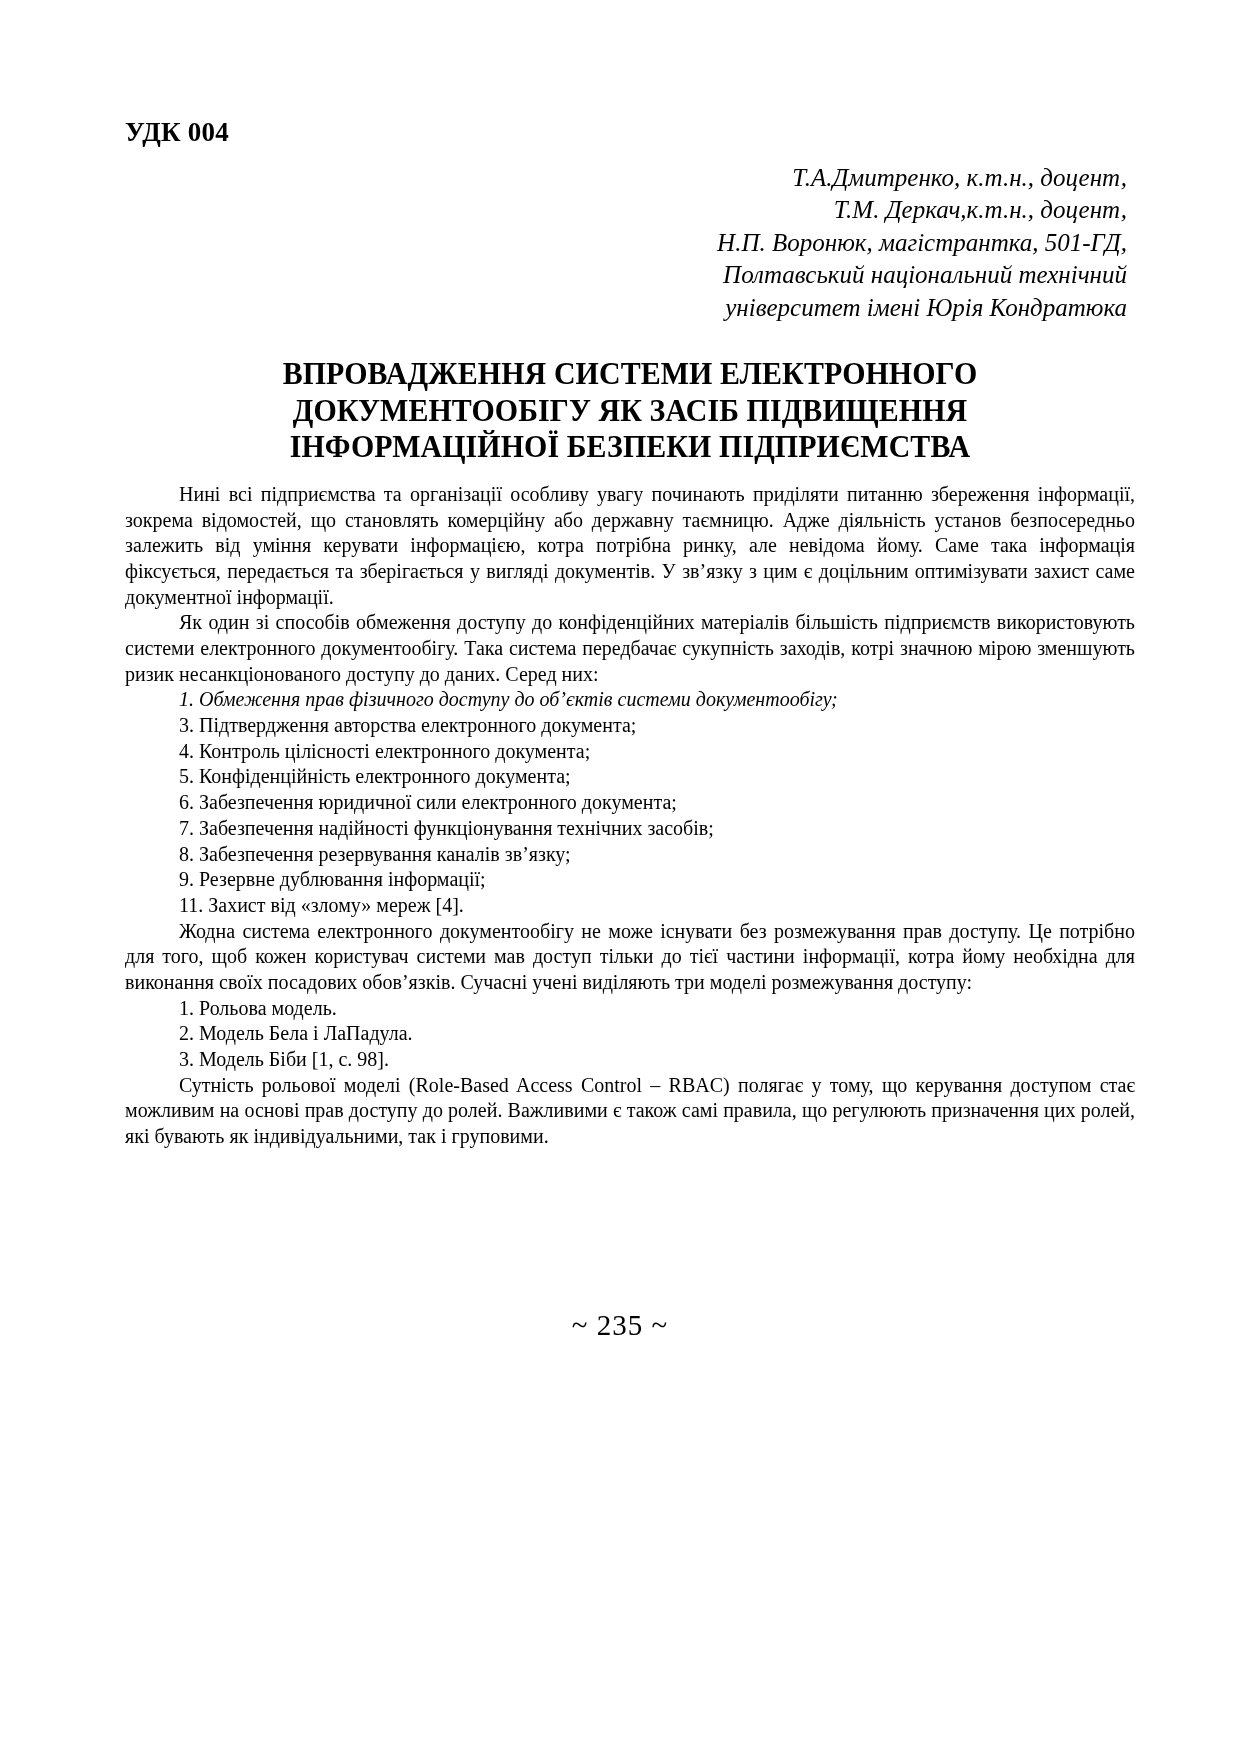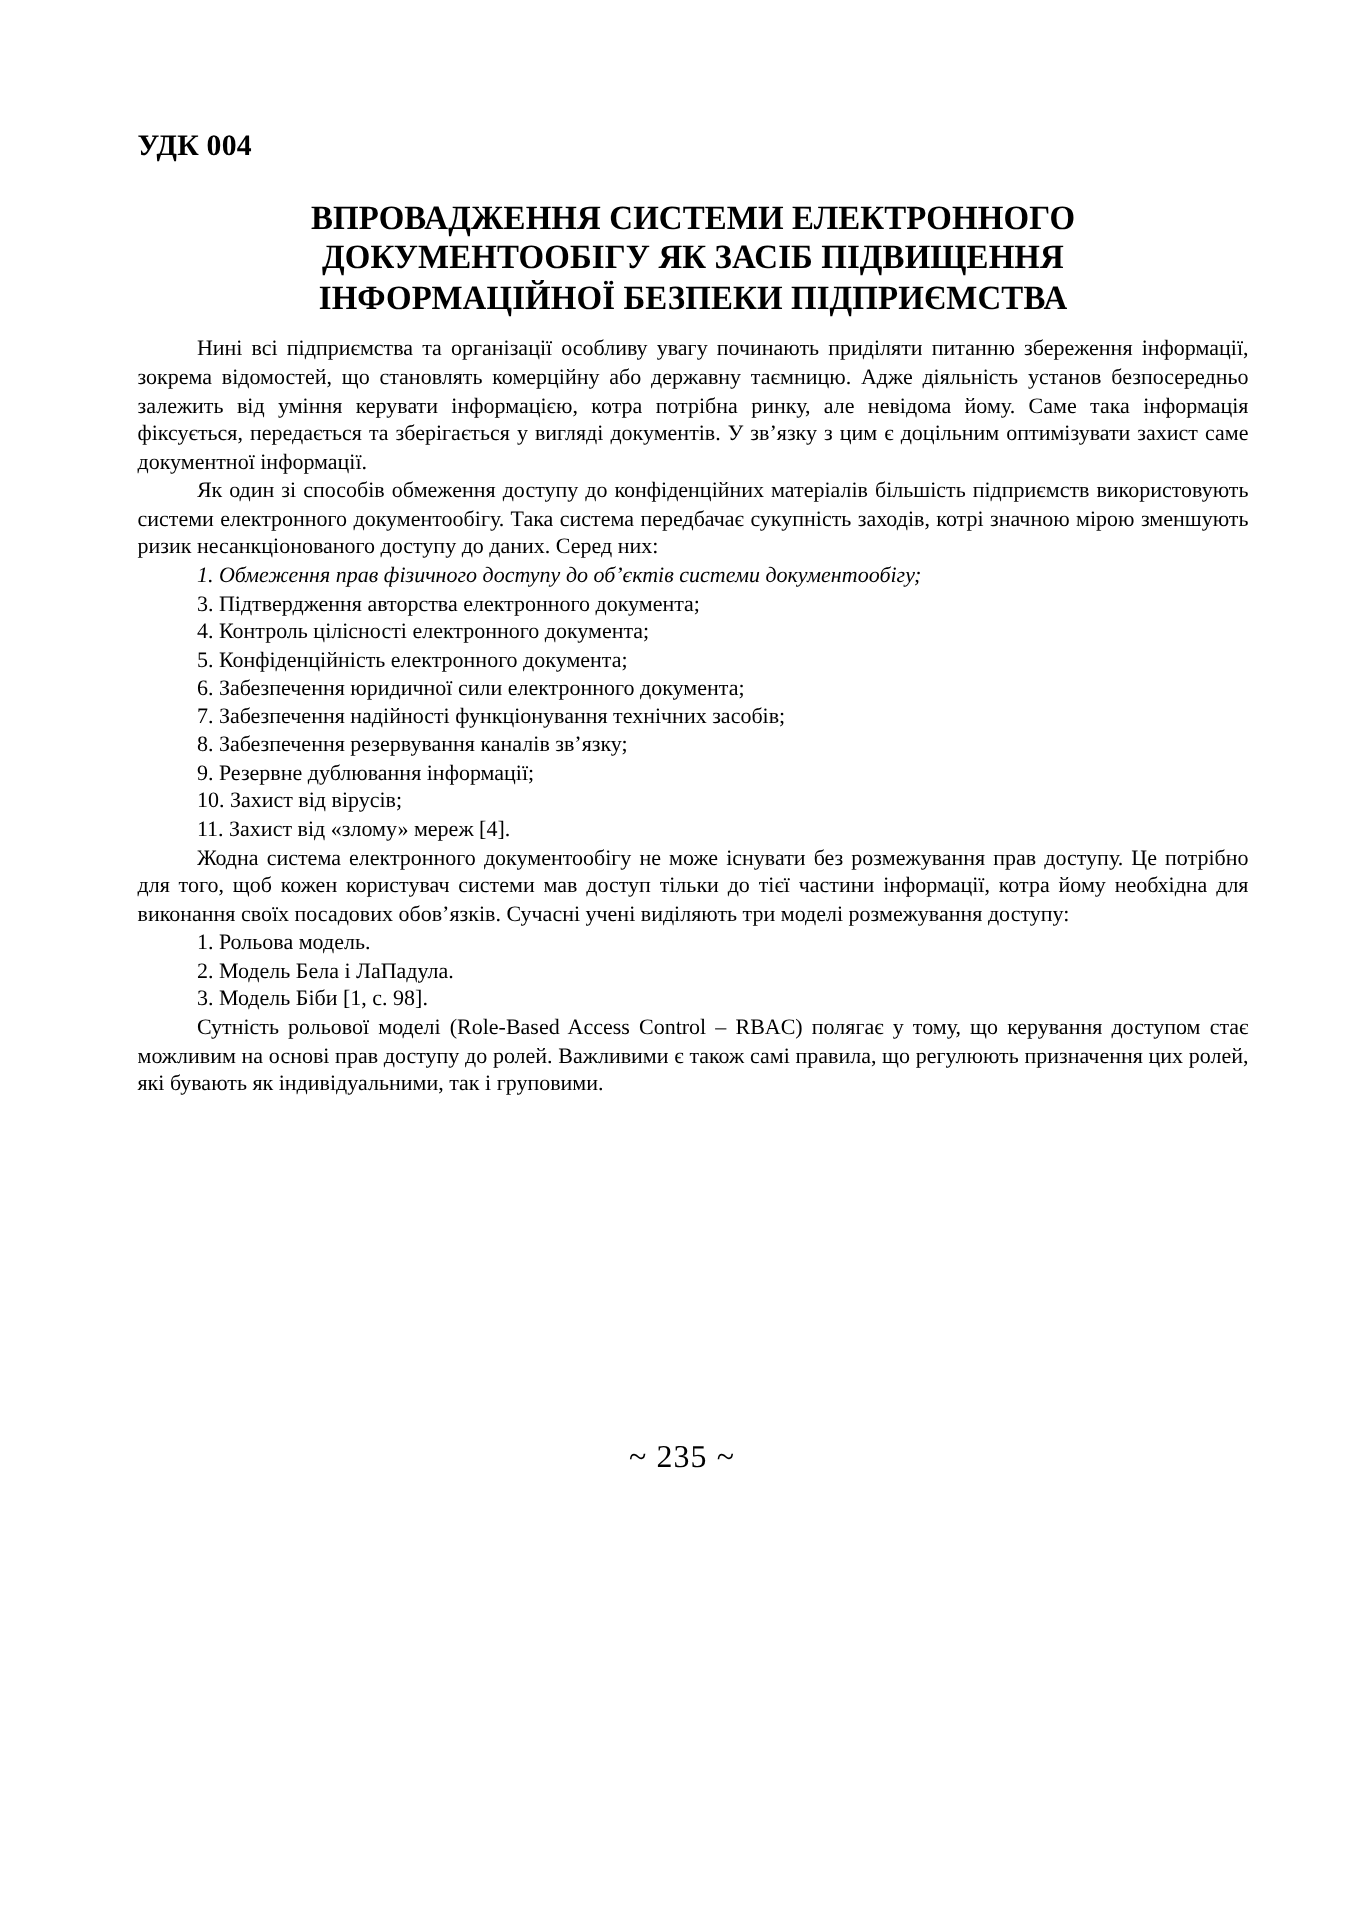"Т.А.Дмитренко, к.т.н., доцент," div.authors { html: none -> <div> <span>Т.А.Дмитренко, к.т.н., доцент,</span> <span>Т.М. Деркач,к.т.н., доцент,</span> <span>Н.П. Воронюк, магістрантка, 501-ГД,</span> <span>Полтавський національний технічний</span> <span>університет імені Юрія Кондратюка</span> </div> }
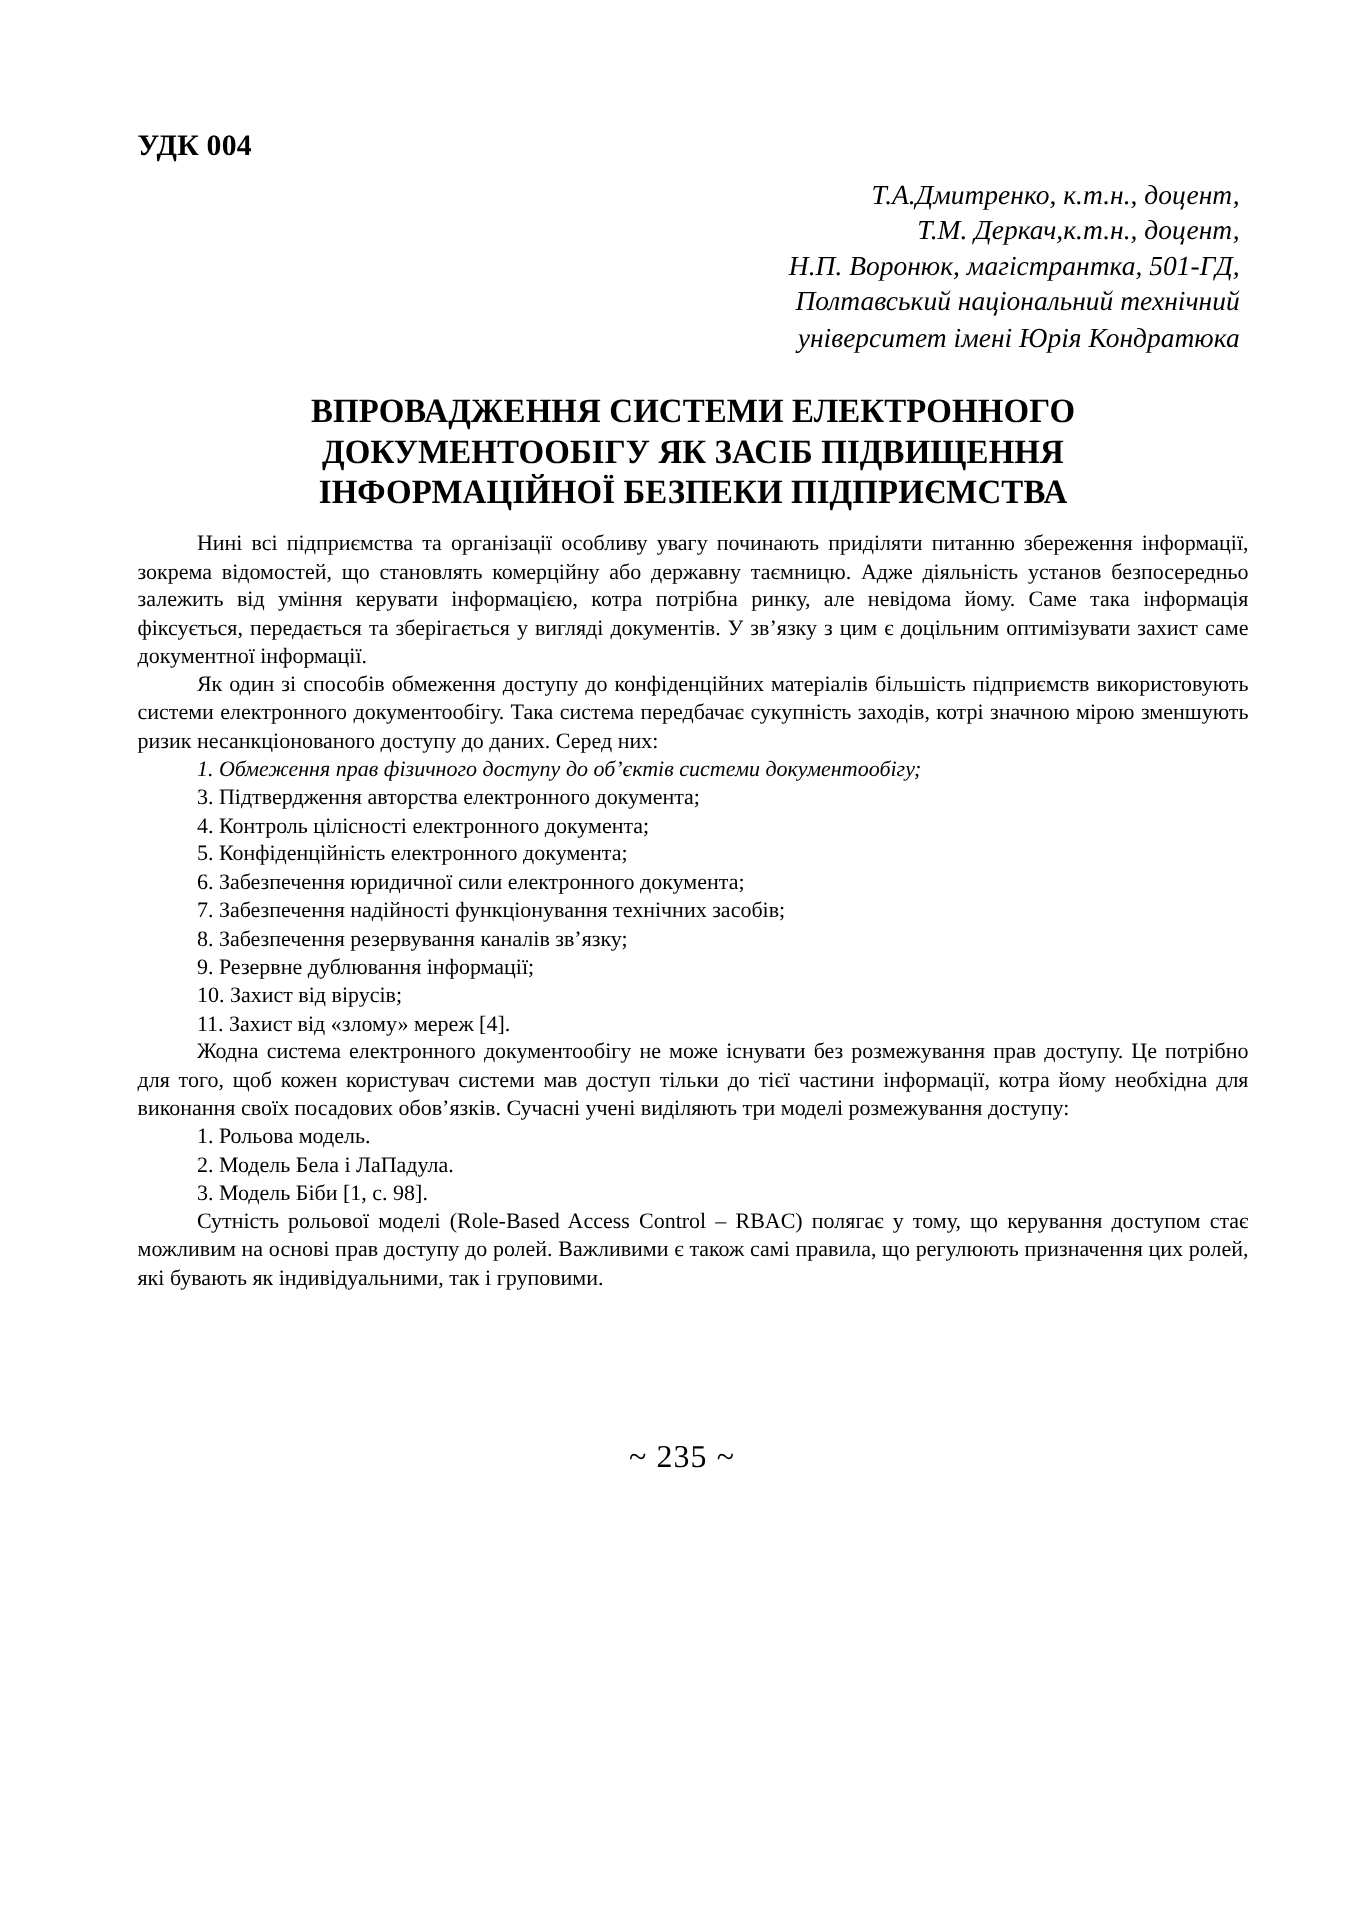"10. Захист від вірусів;" li { html: <li>10. Захист від вірусів;</li> -> none }
